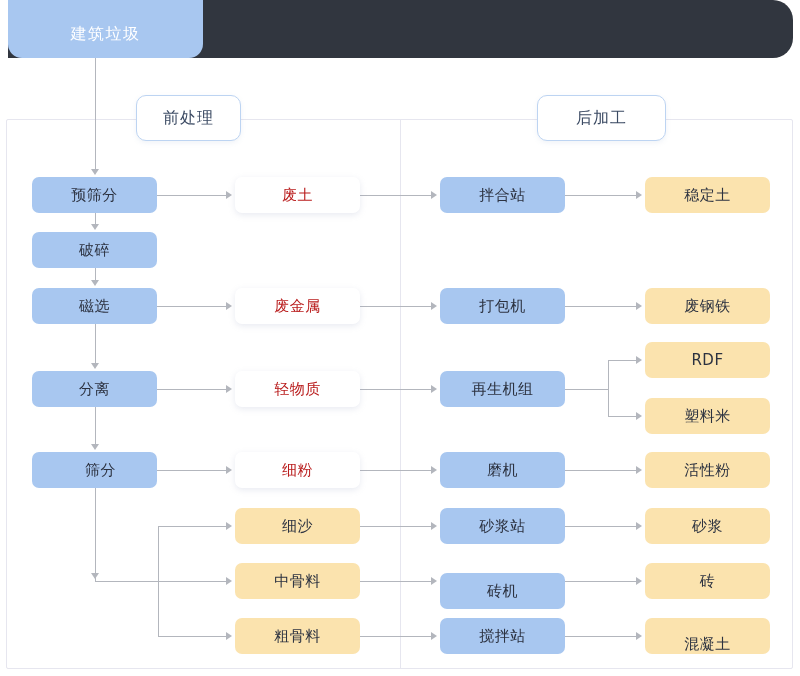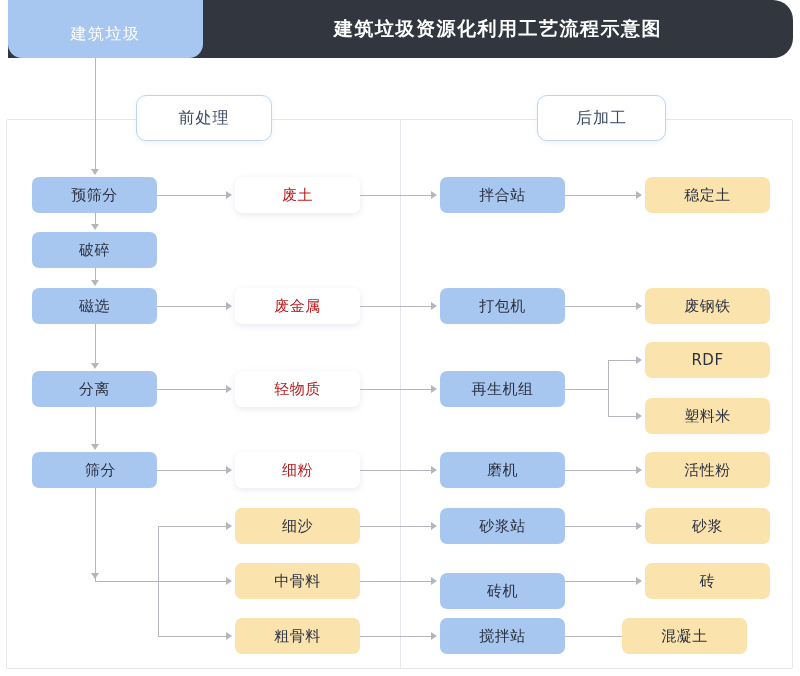"建筑垃圾资源化利用工艺流程示意图" div { html: <div>建筑垃圾资源化利用工艺流程示意图</div> -> none }
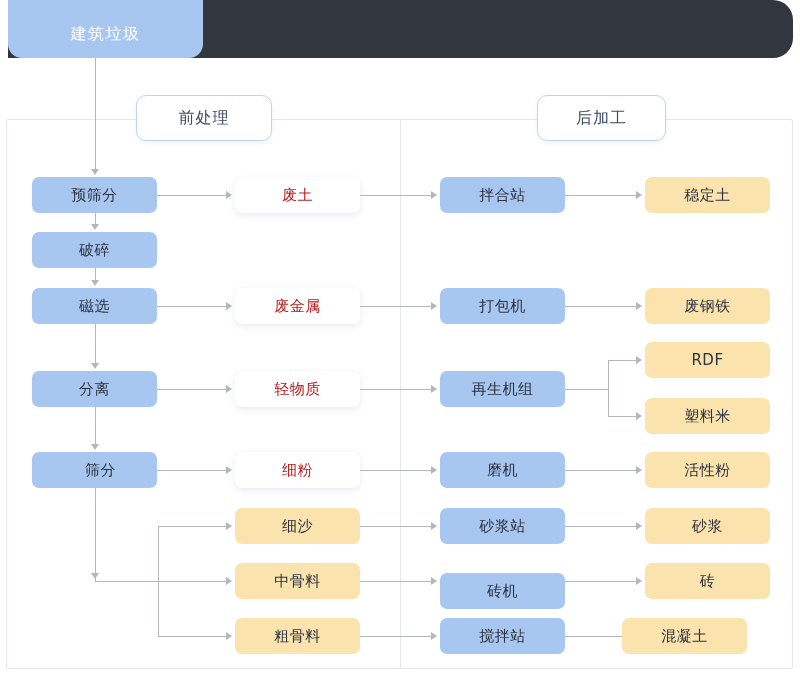"前处理" div.section-chip { width: 136px -> 105px }
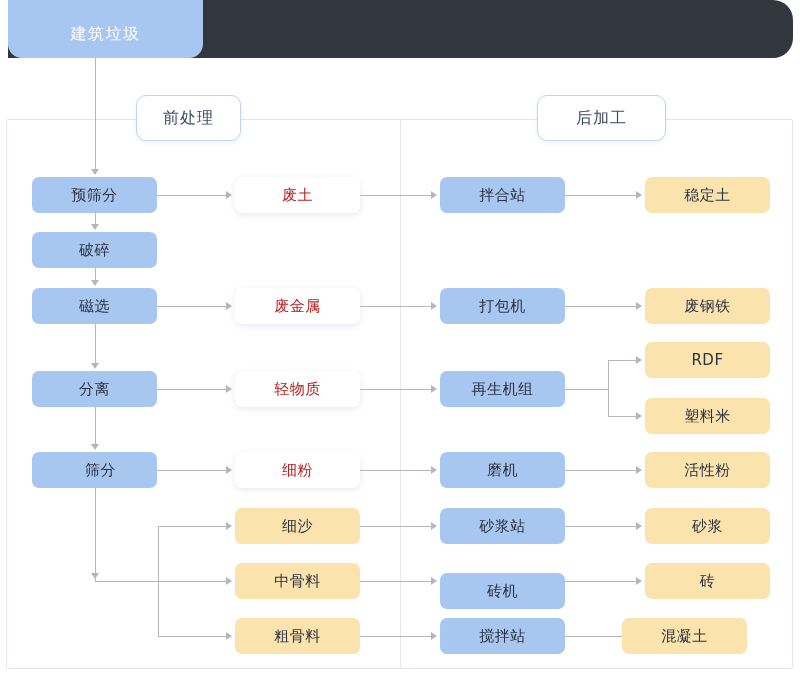"混凝土" div.node { align-items: none -> flex-end; left: 622px -> 645px }
